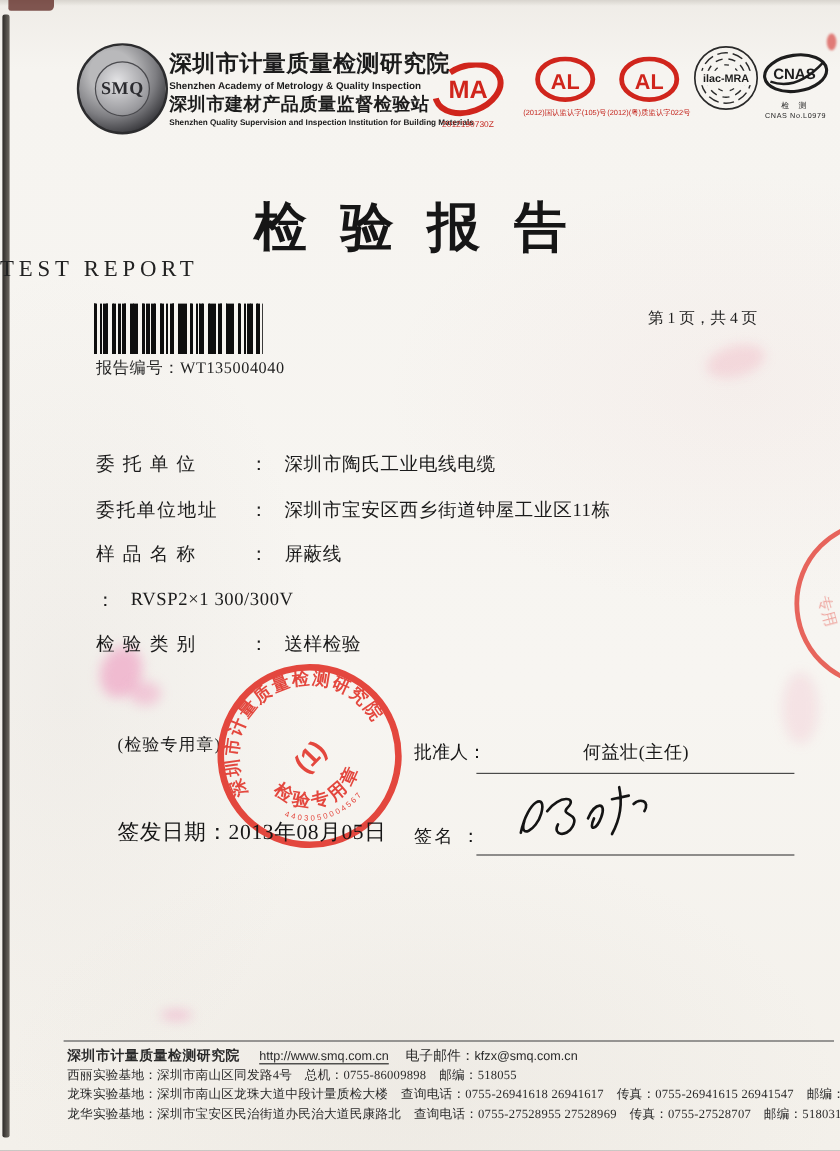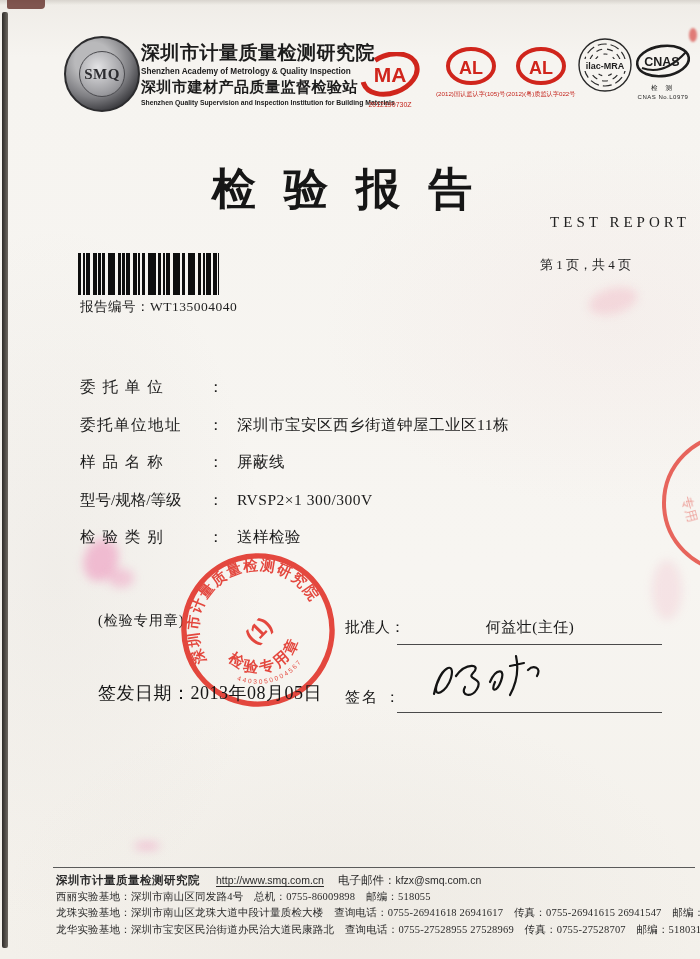"TEST REPORT" .title-en { font-size: 15px -> 19px; text-align: right -> left }
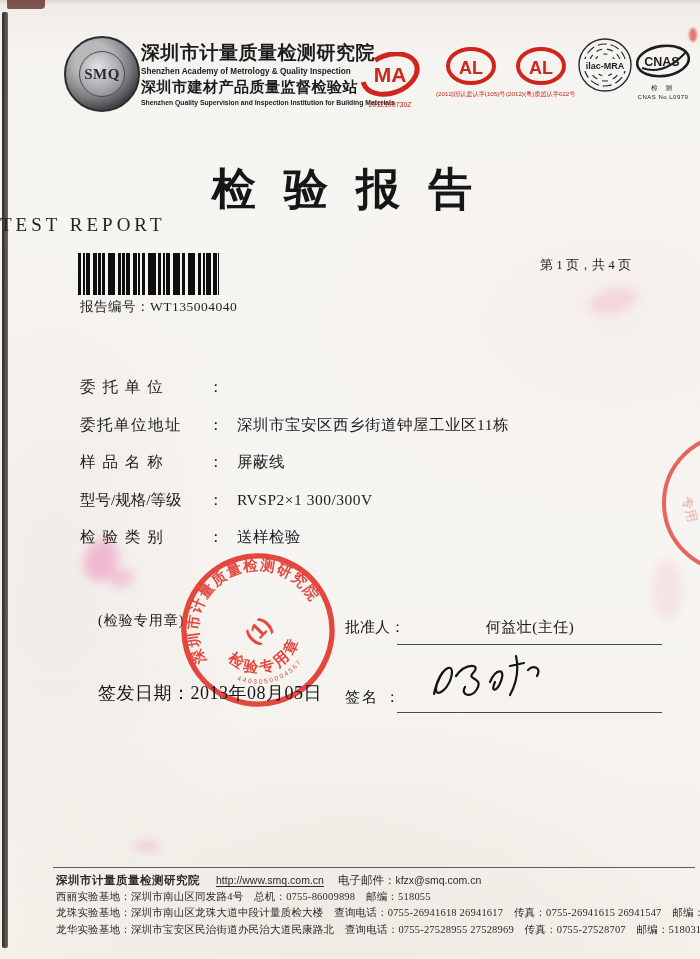"深圳市陶氏工业电线电缆" span.fvalue { html: none -> <span>深圳市陶氏工业电线电缆</span> }
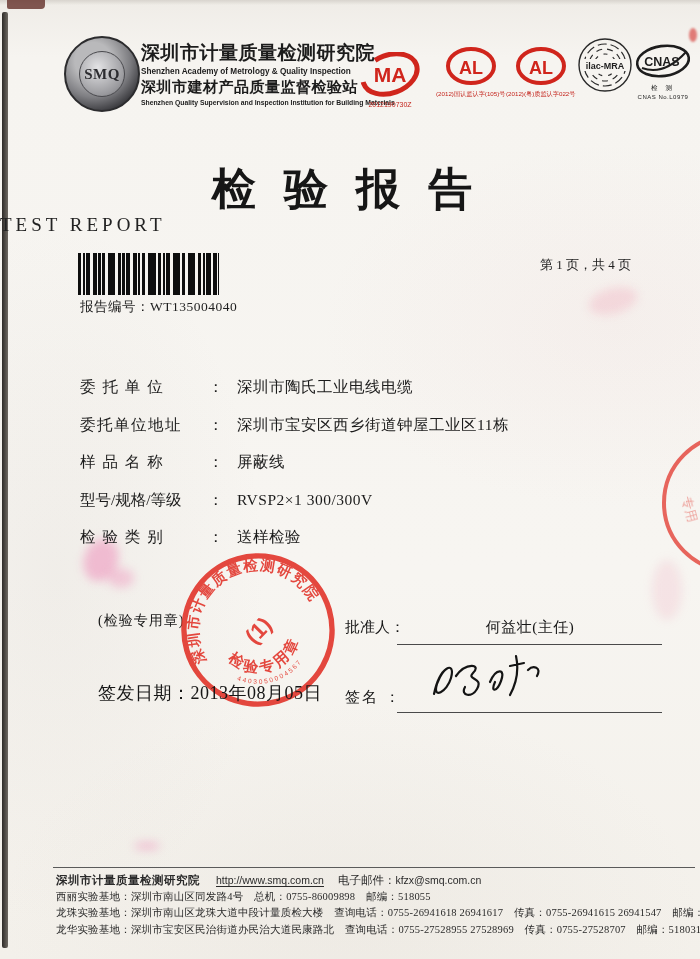"型号/规格/等级" span.flabel { html: <span>型号/规格/等级</span> -> none }
